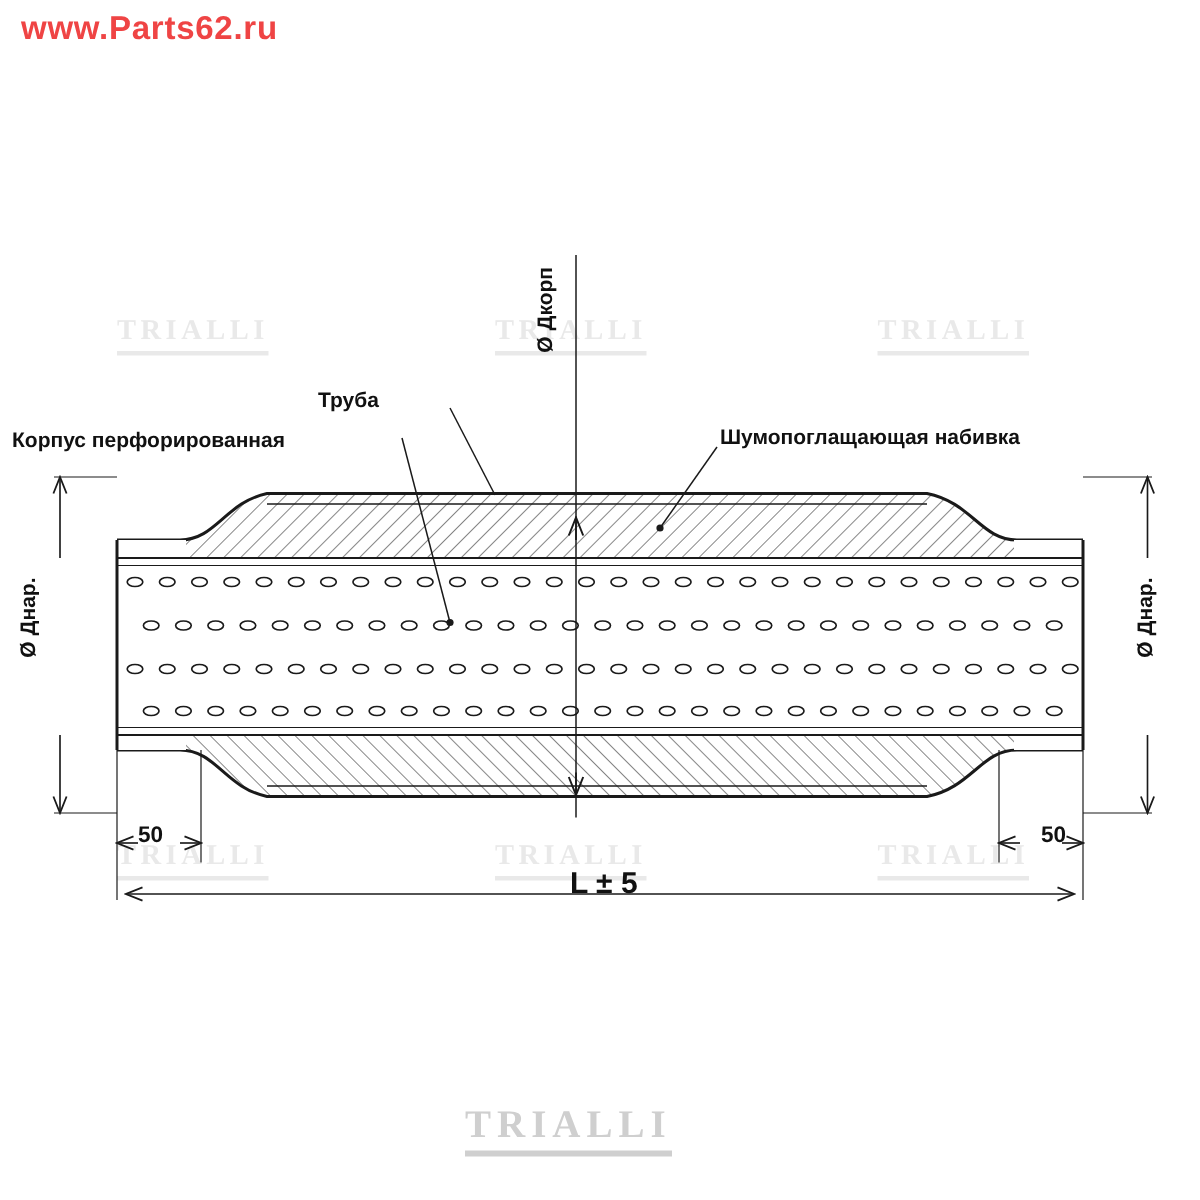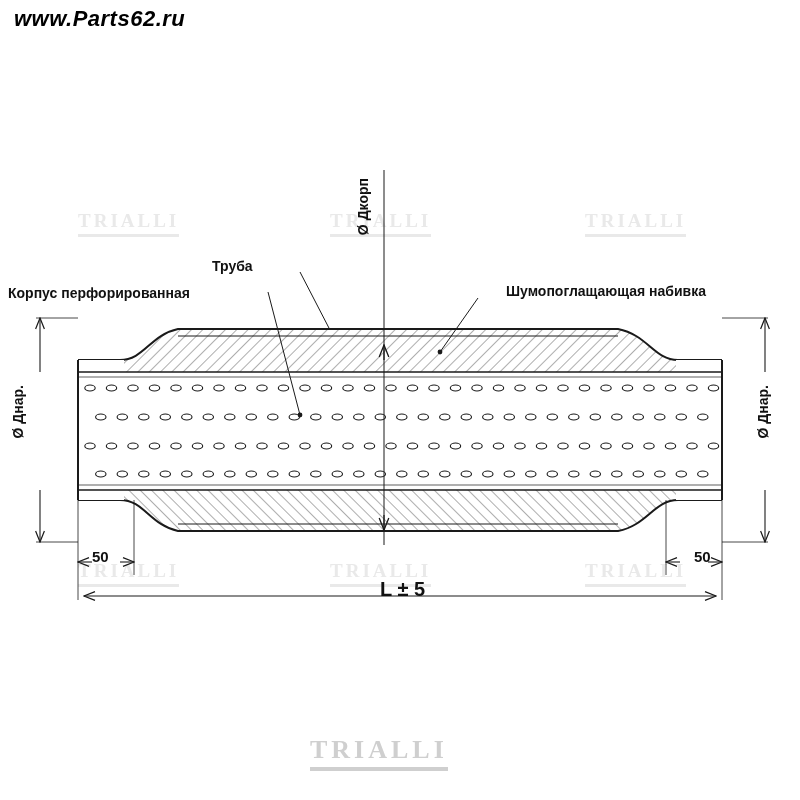"www.Parts62.ru" .watermark-url { color: #000000 -> #ef4444; font-style: italic -> none }
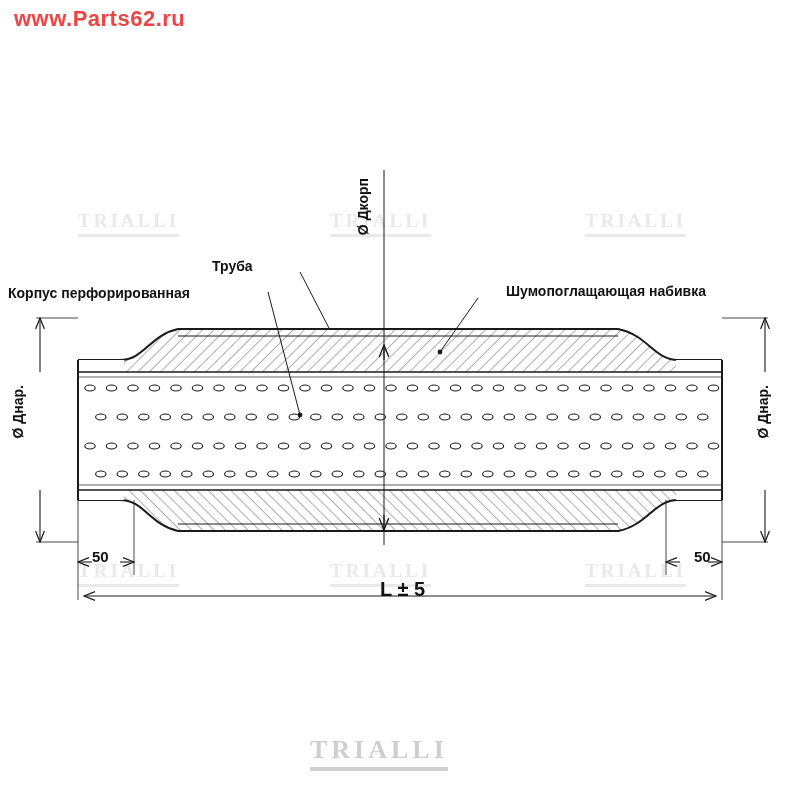"Шумопоглащающая набивка" .lbl-nabivka { left: 506px -> 480px }
